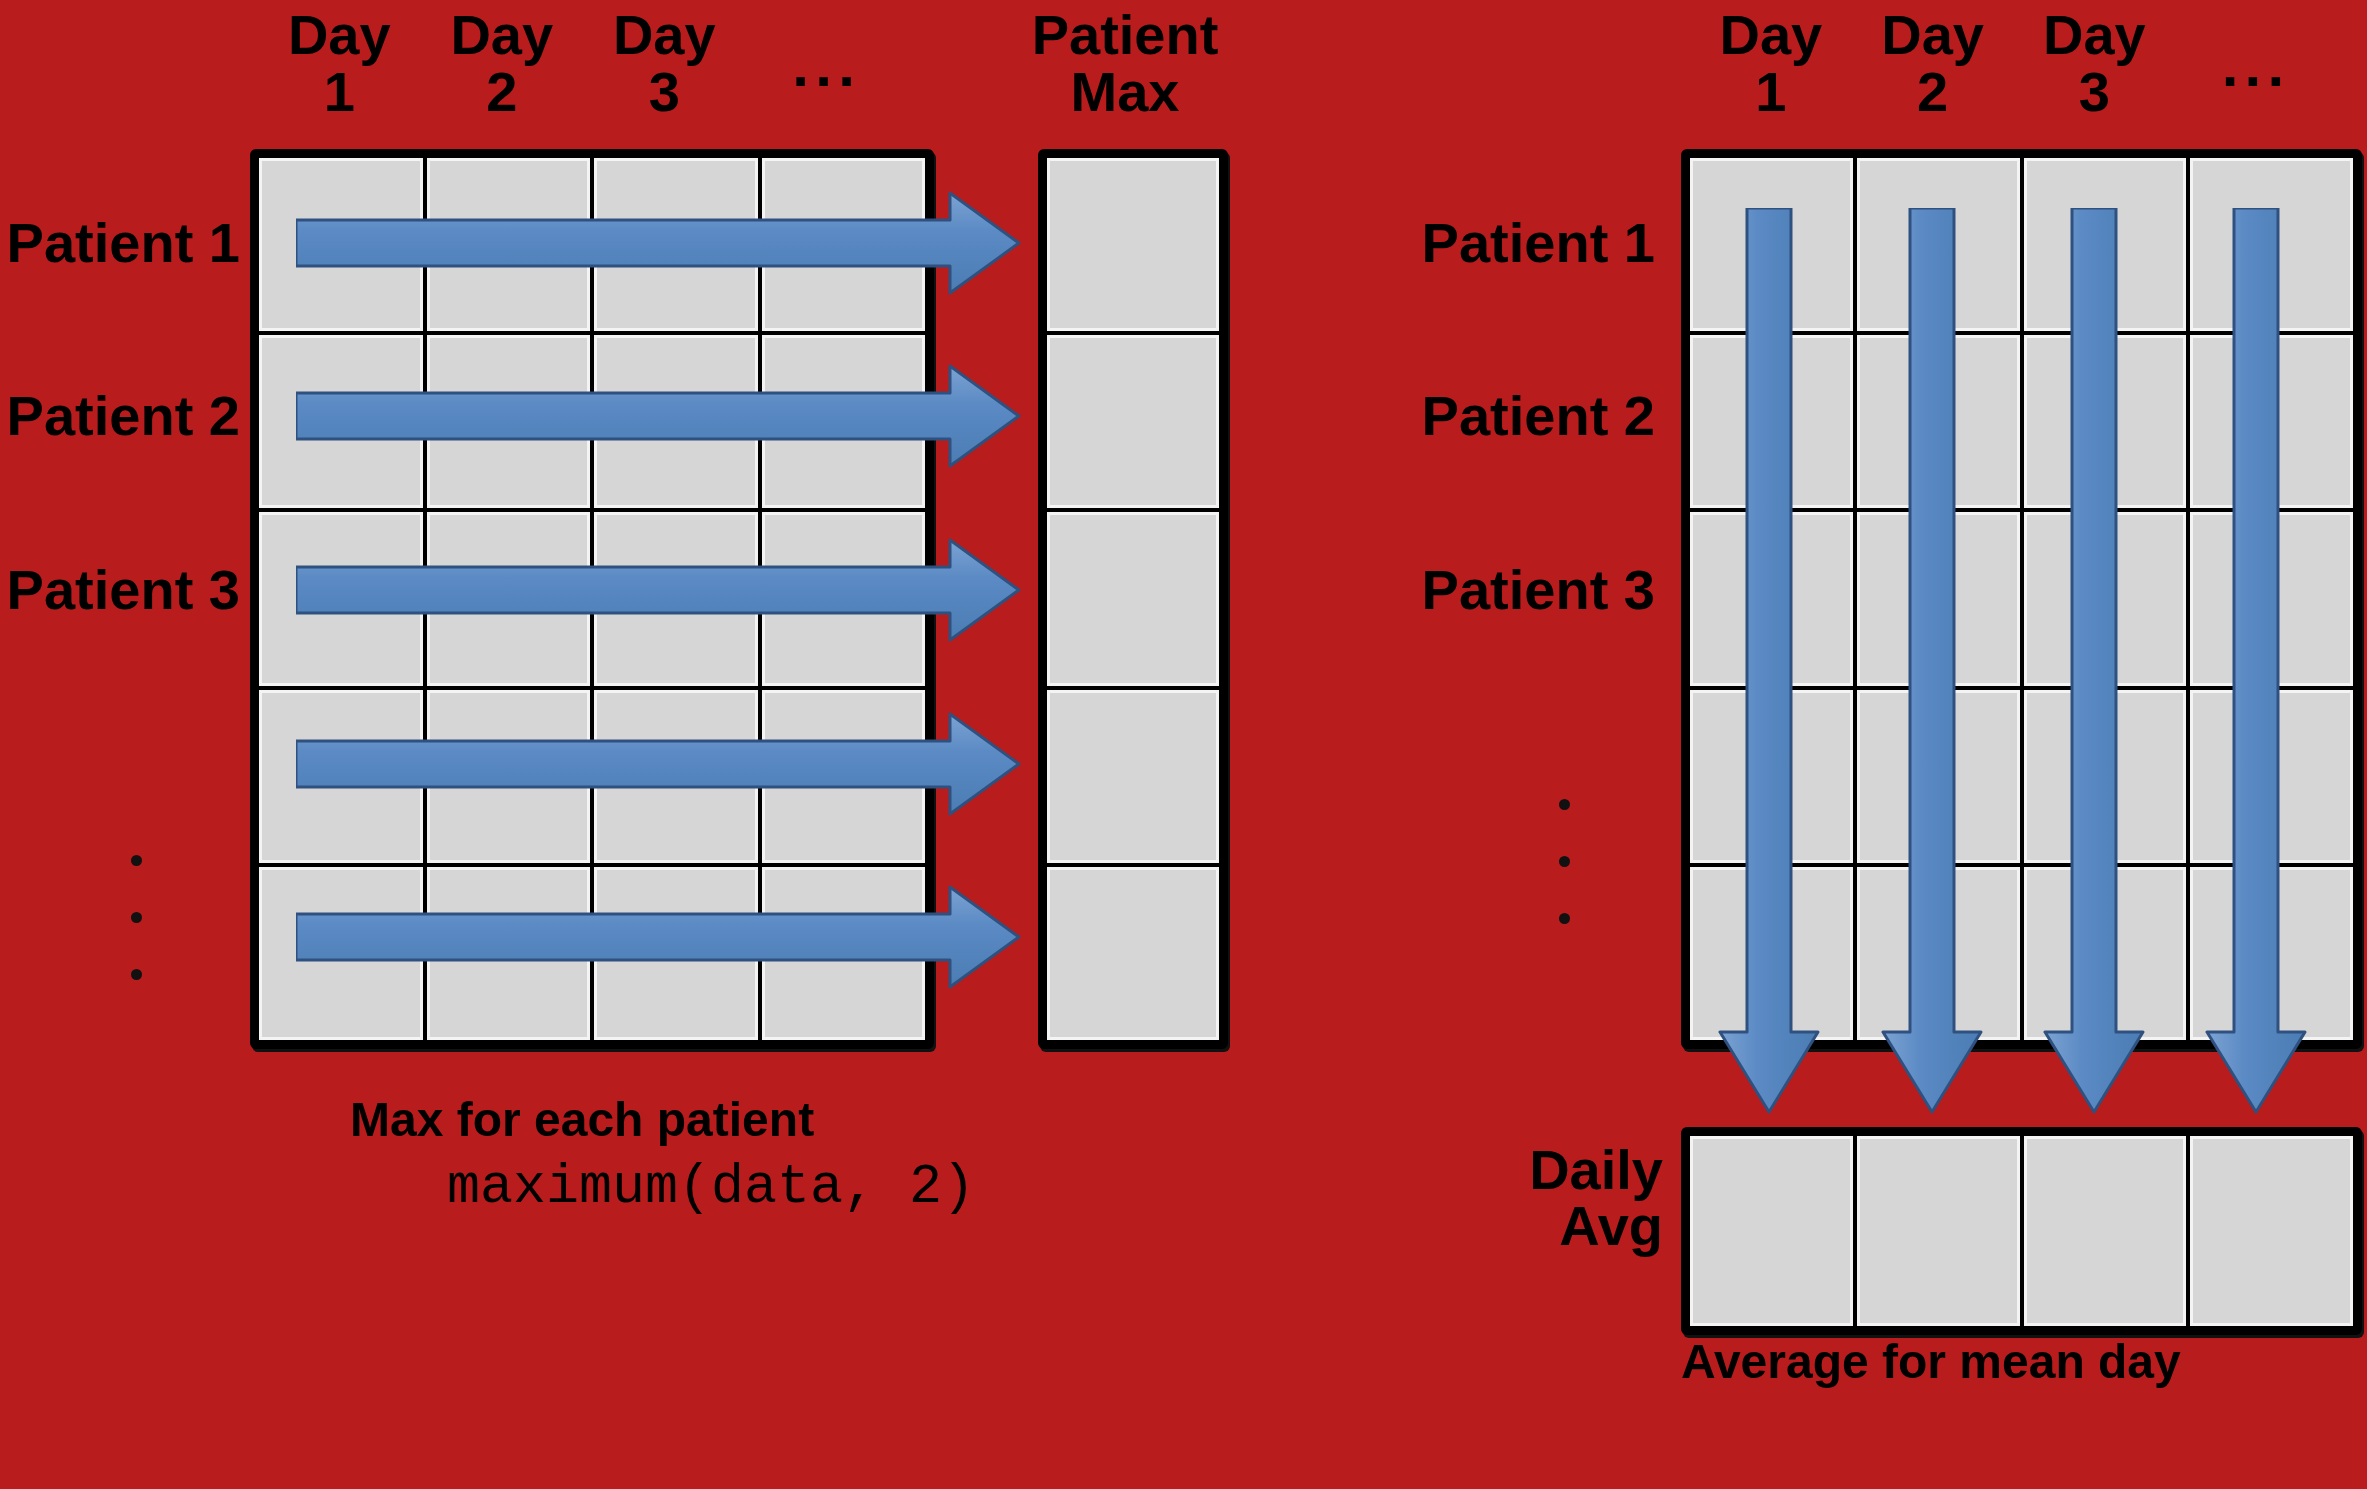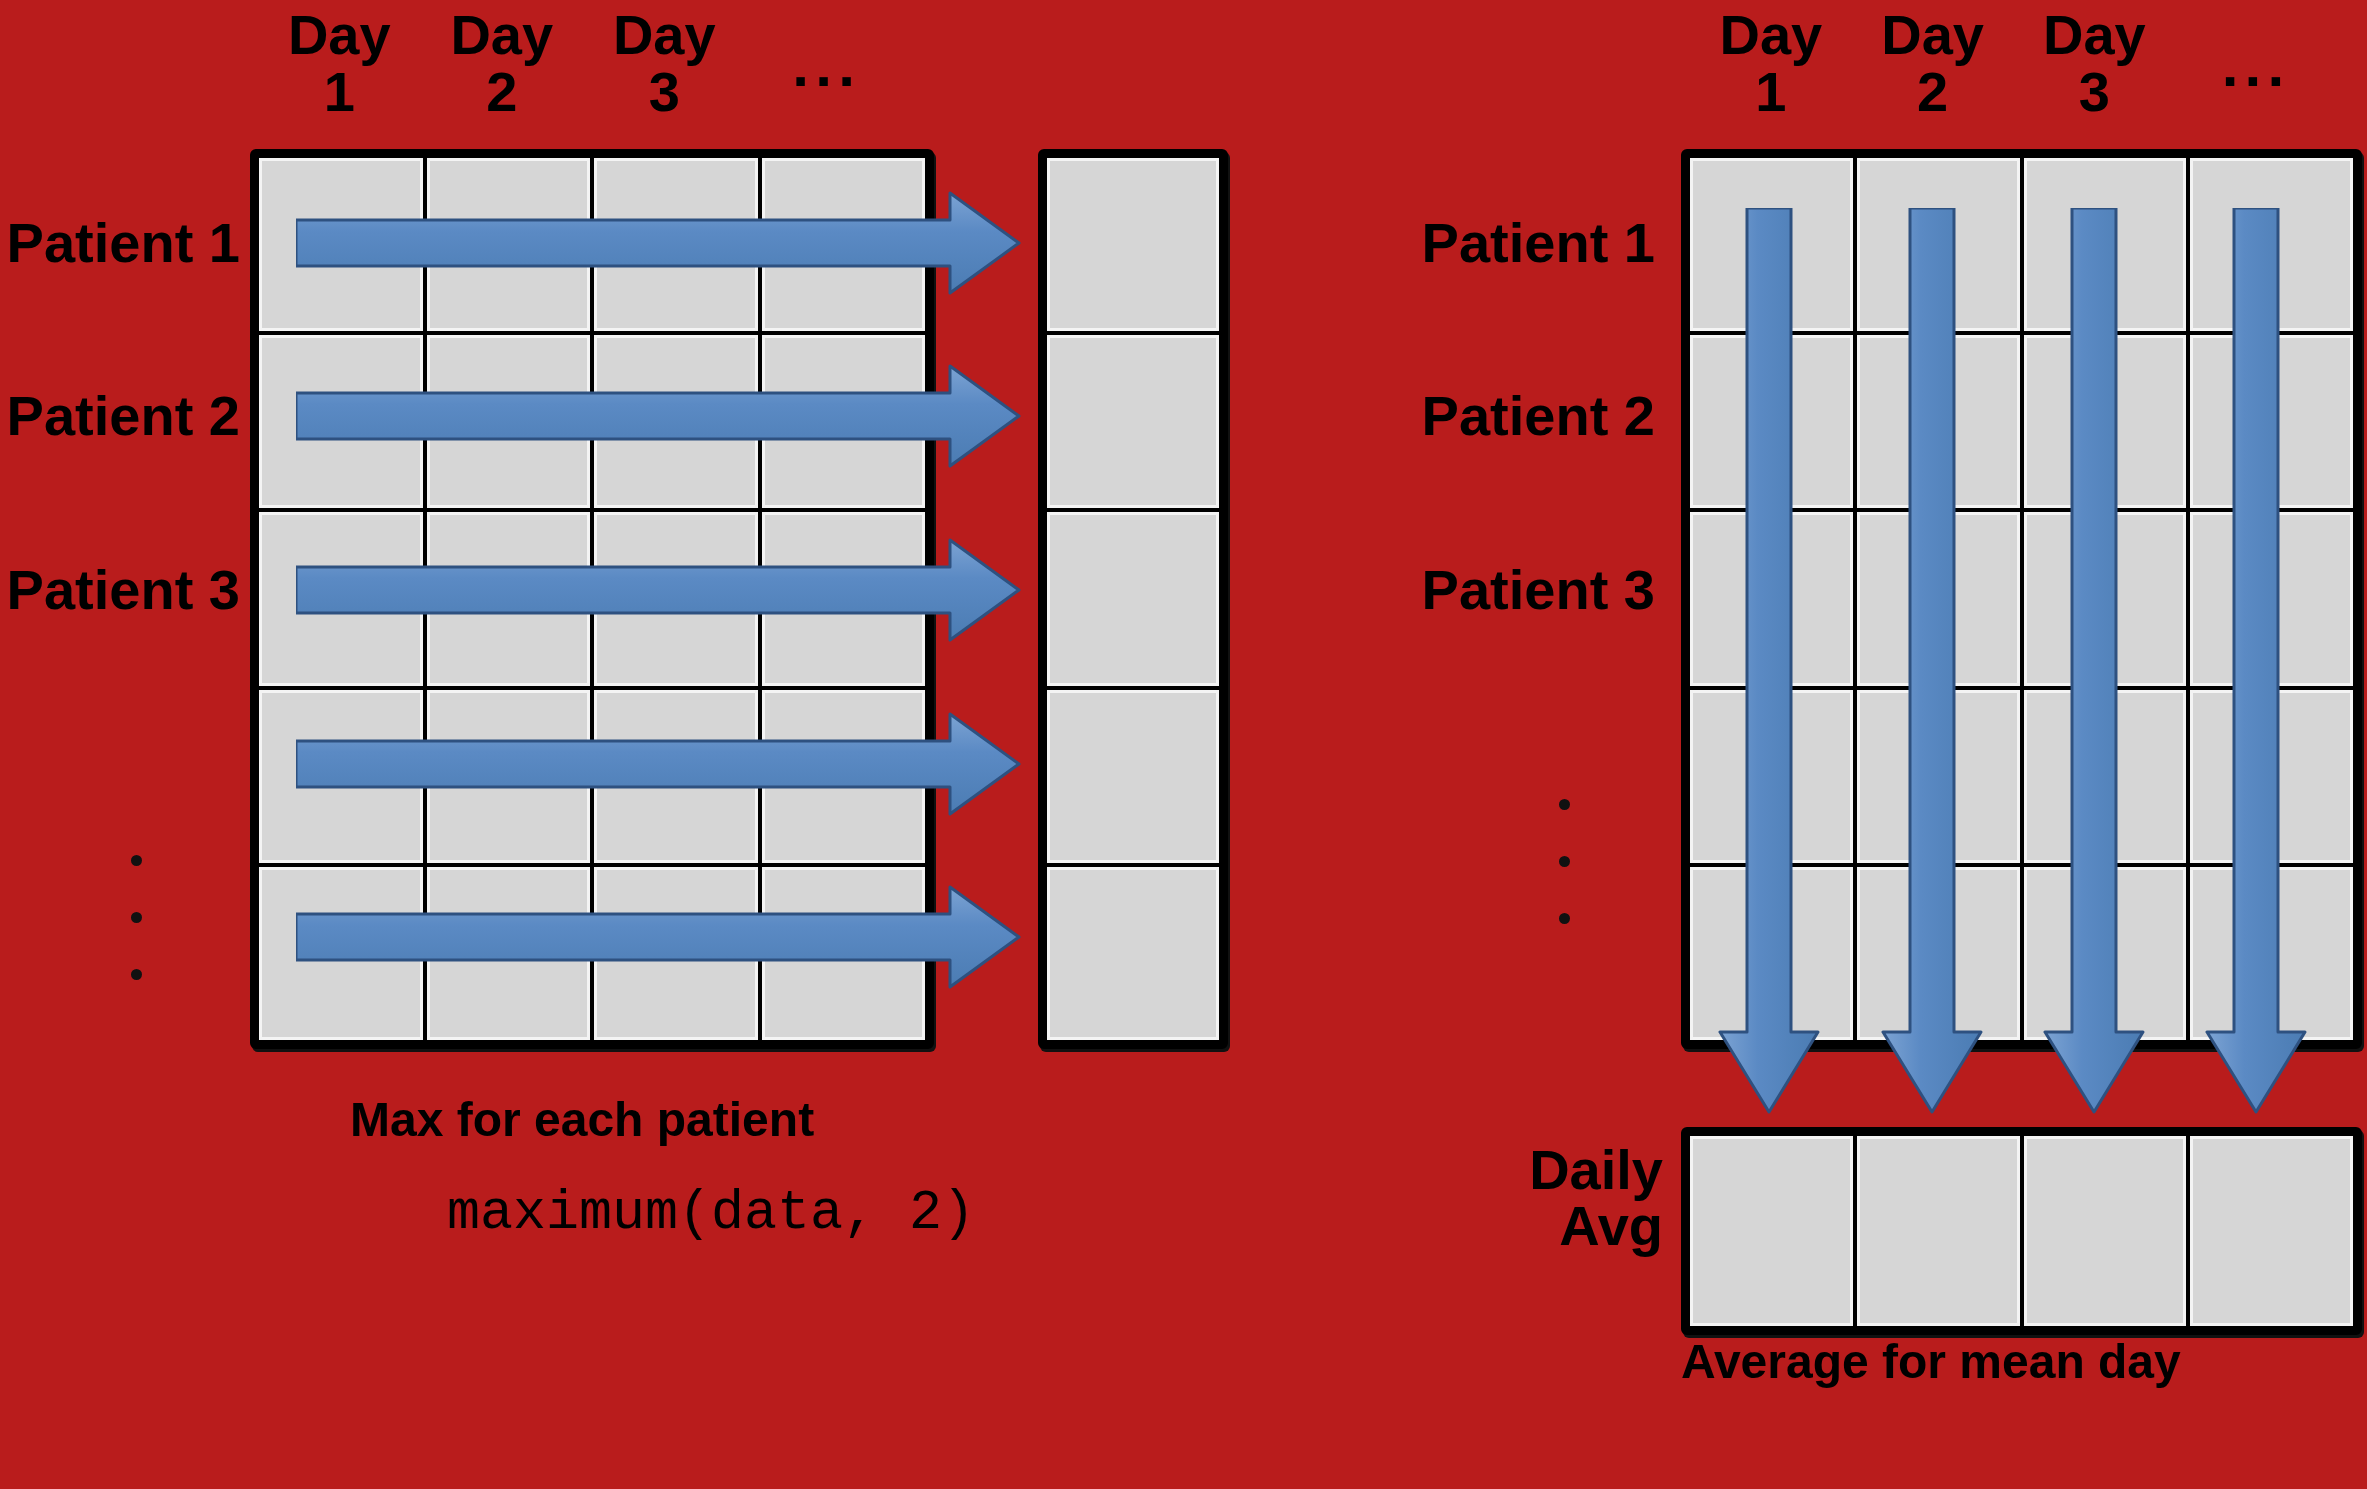"Patient" div.two-line-hdr { html: none -> <div> <span>Patient</span> <span>Max</span> </div> }
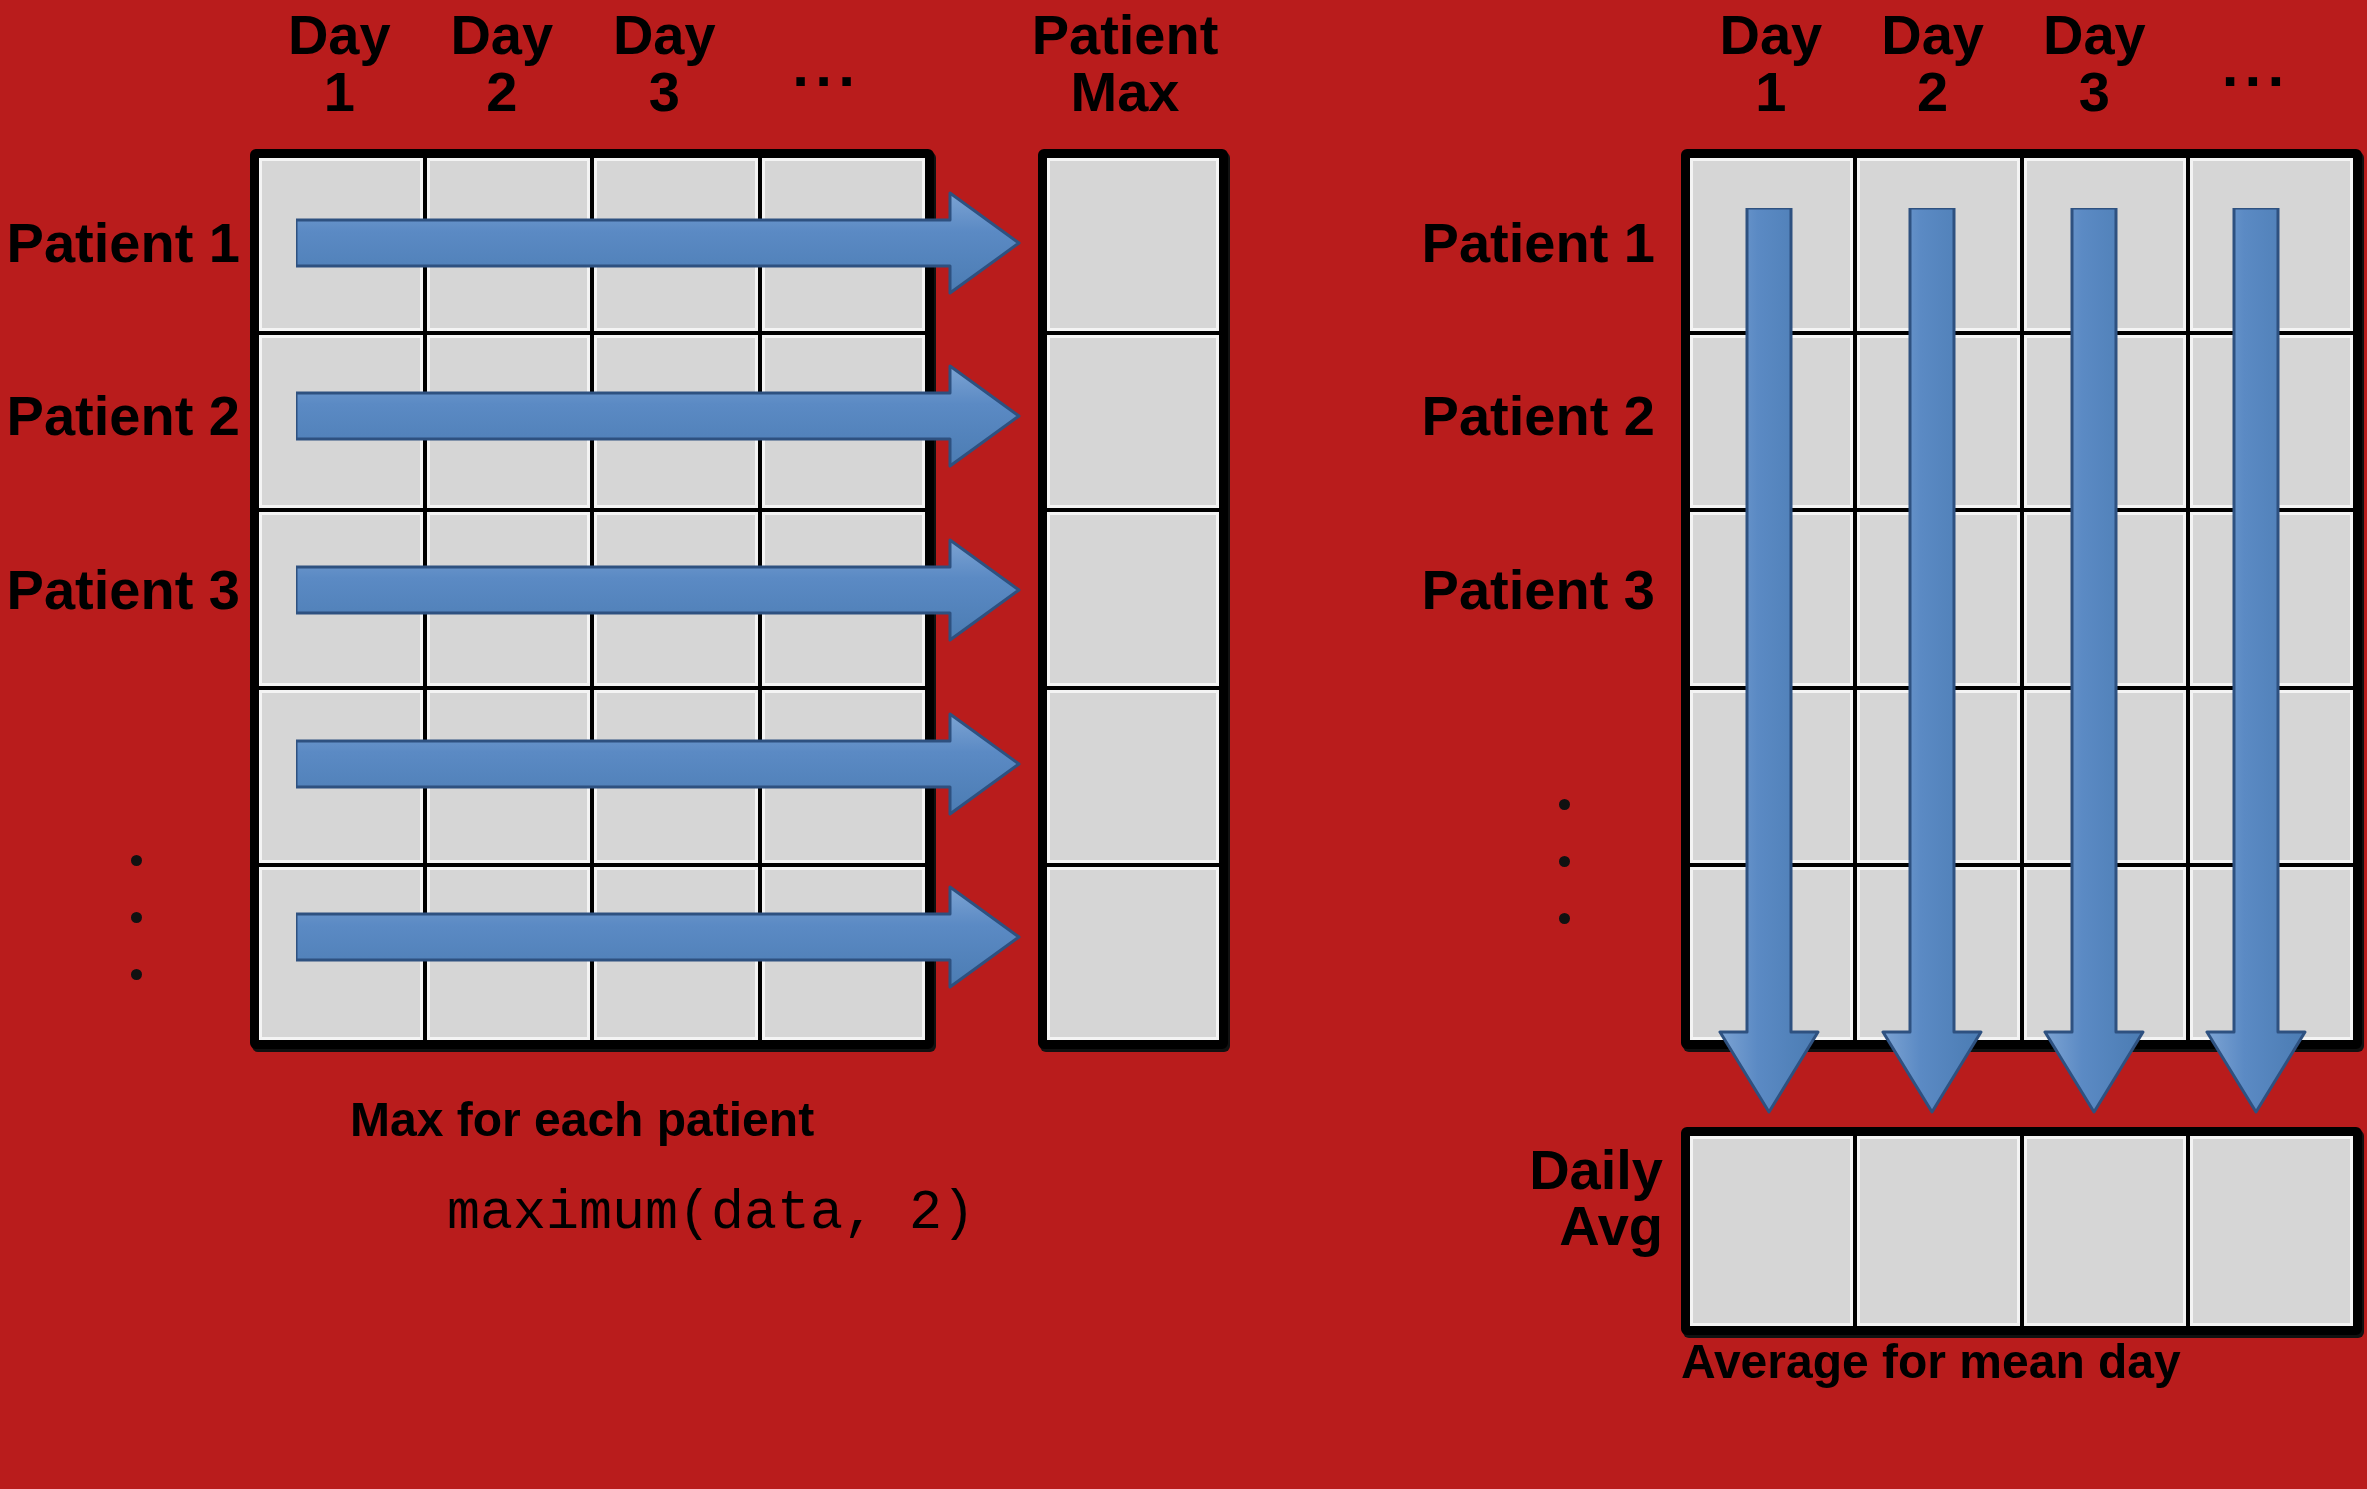"maximum(data, 2)" .code { margin-top: 26px -> none }
